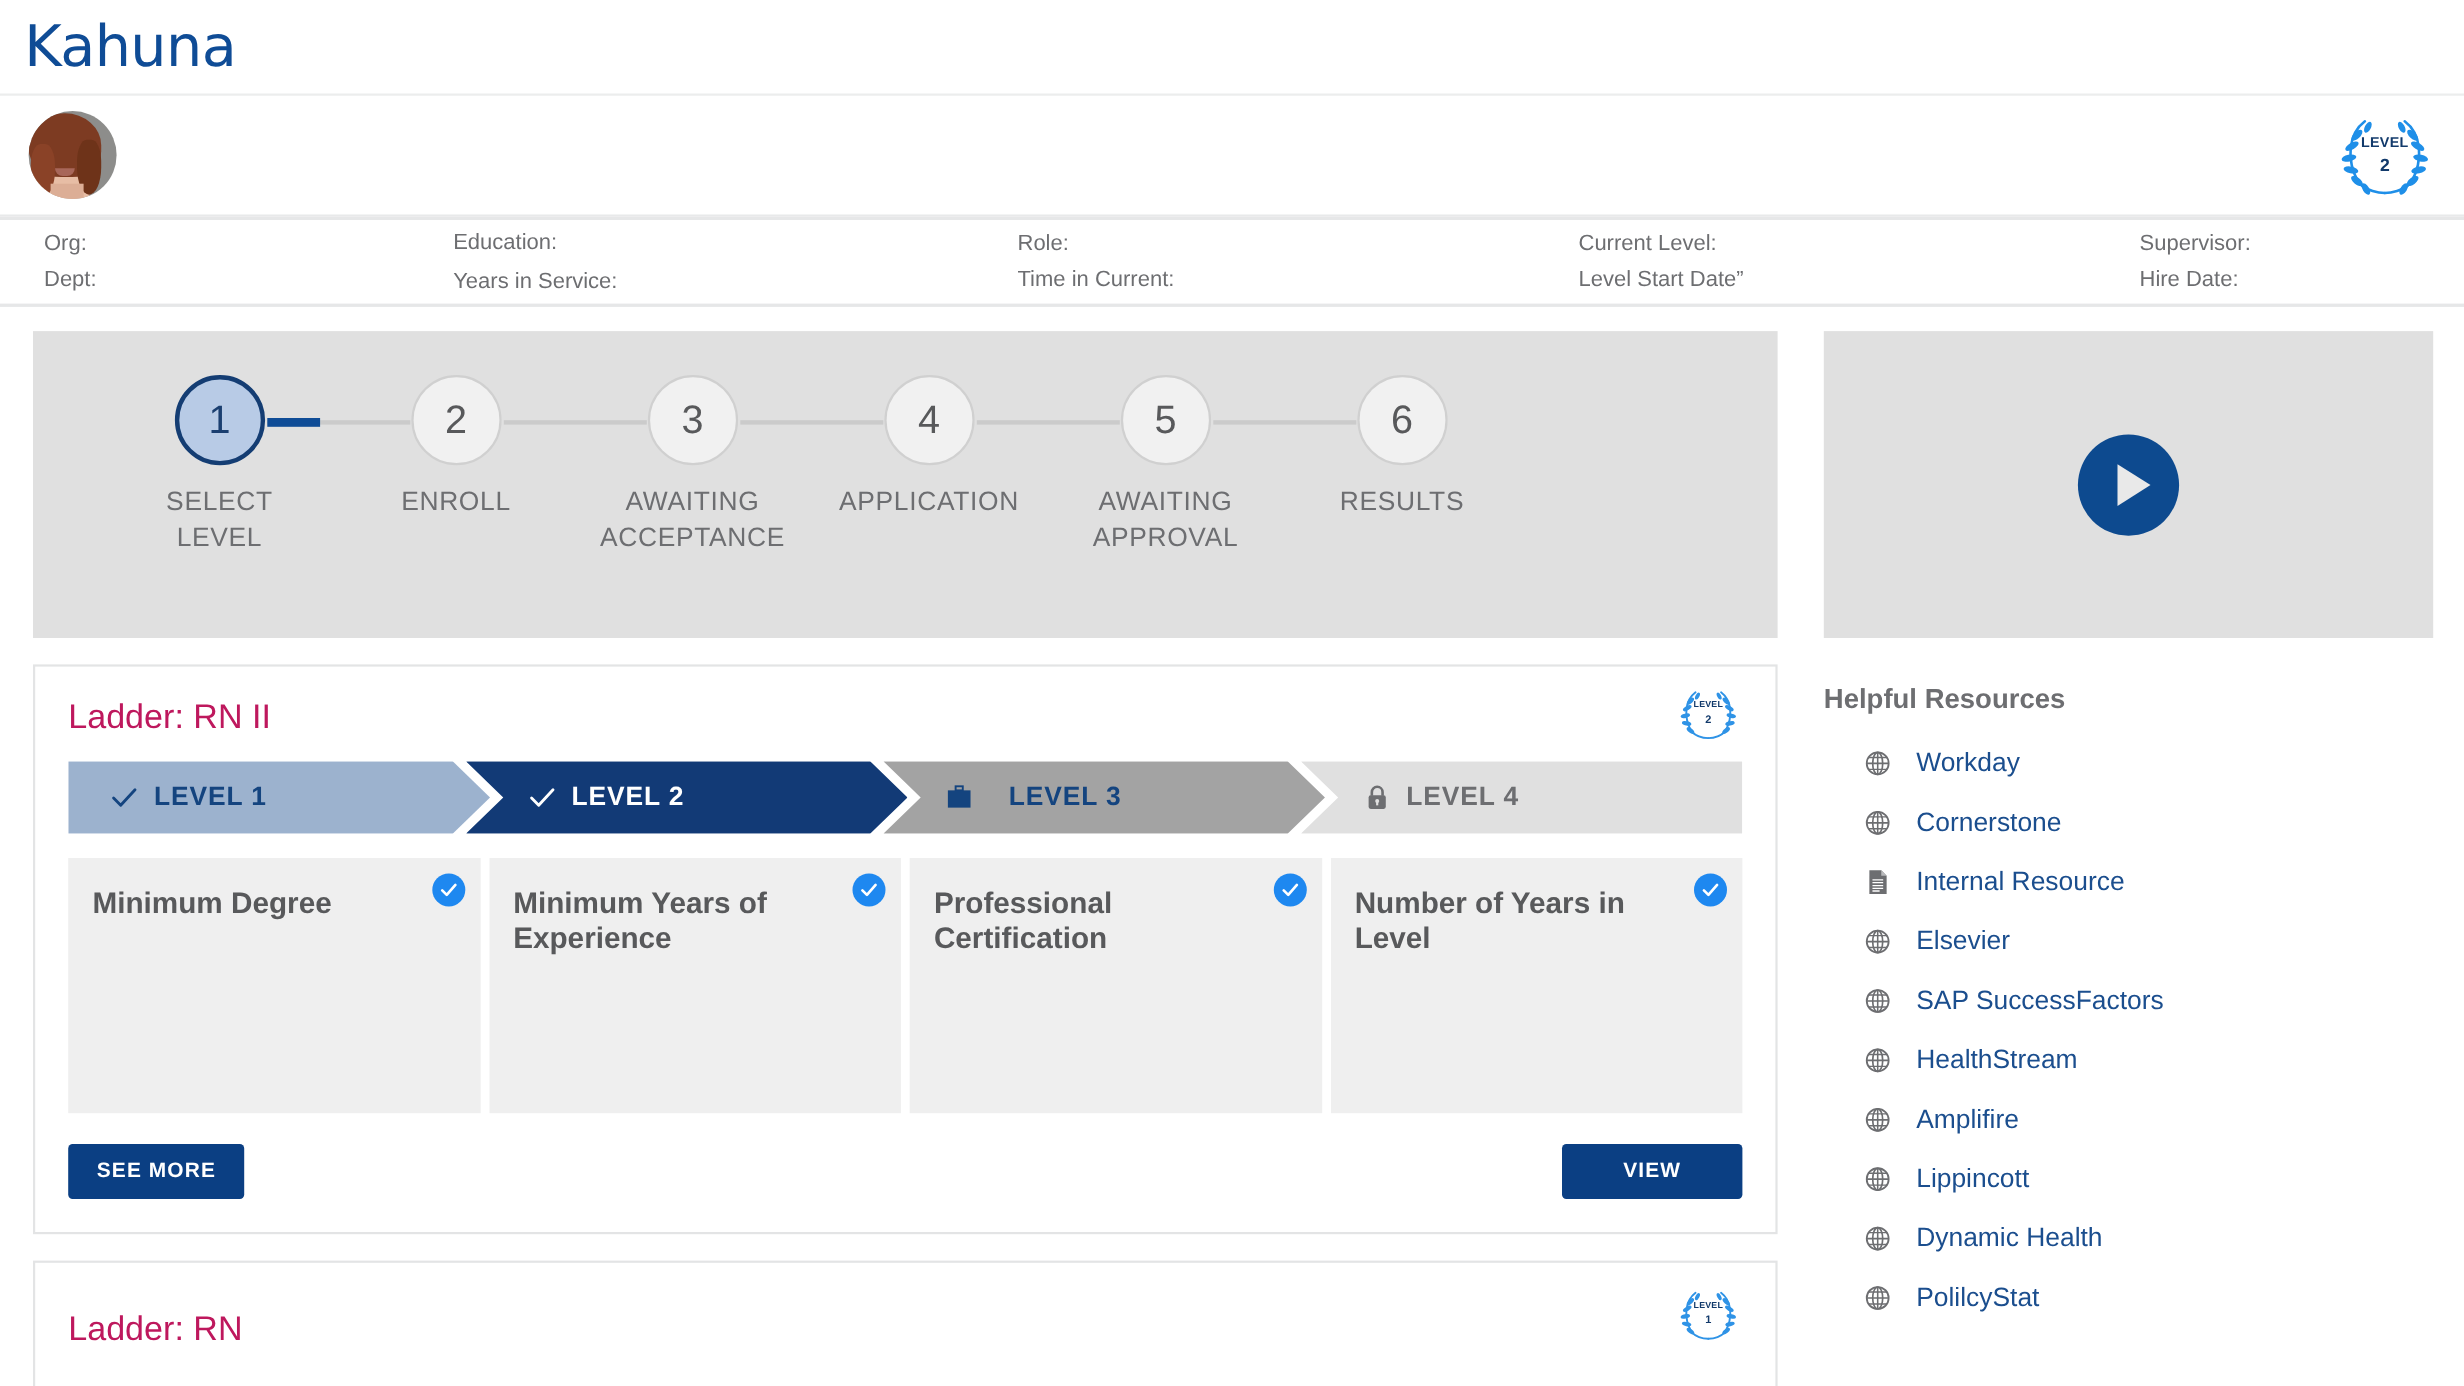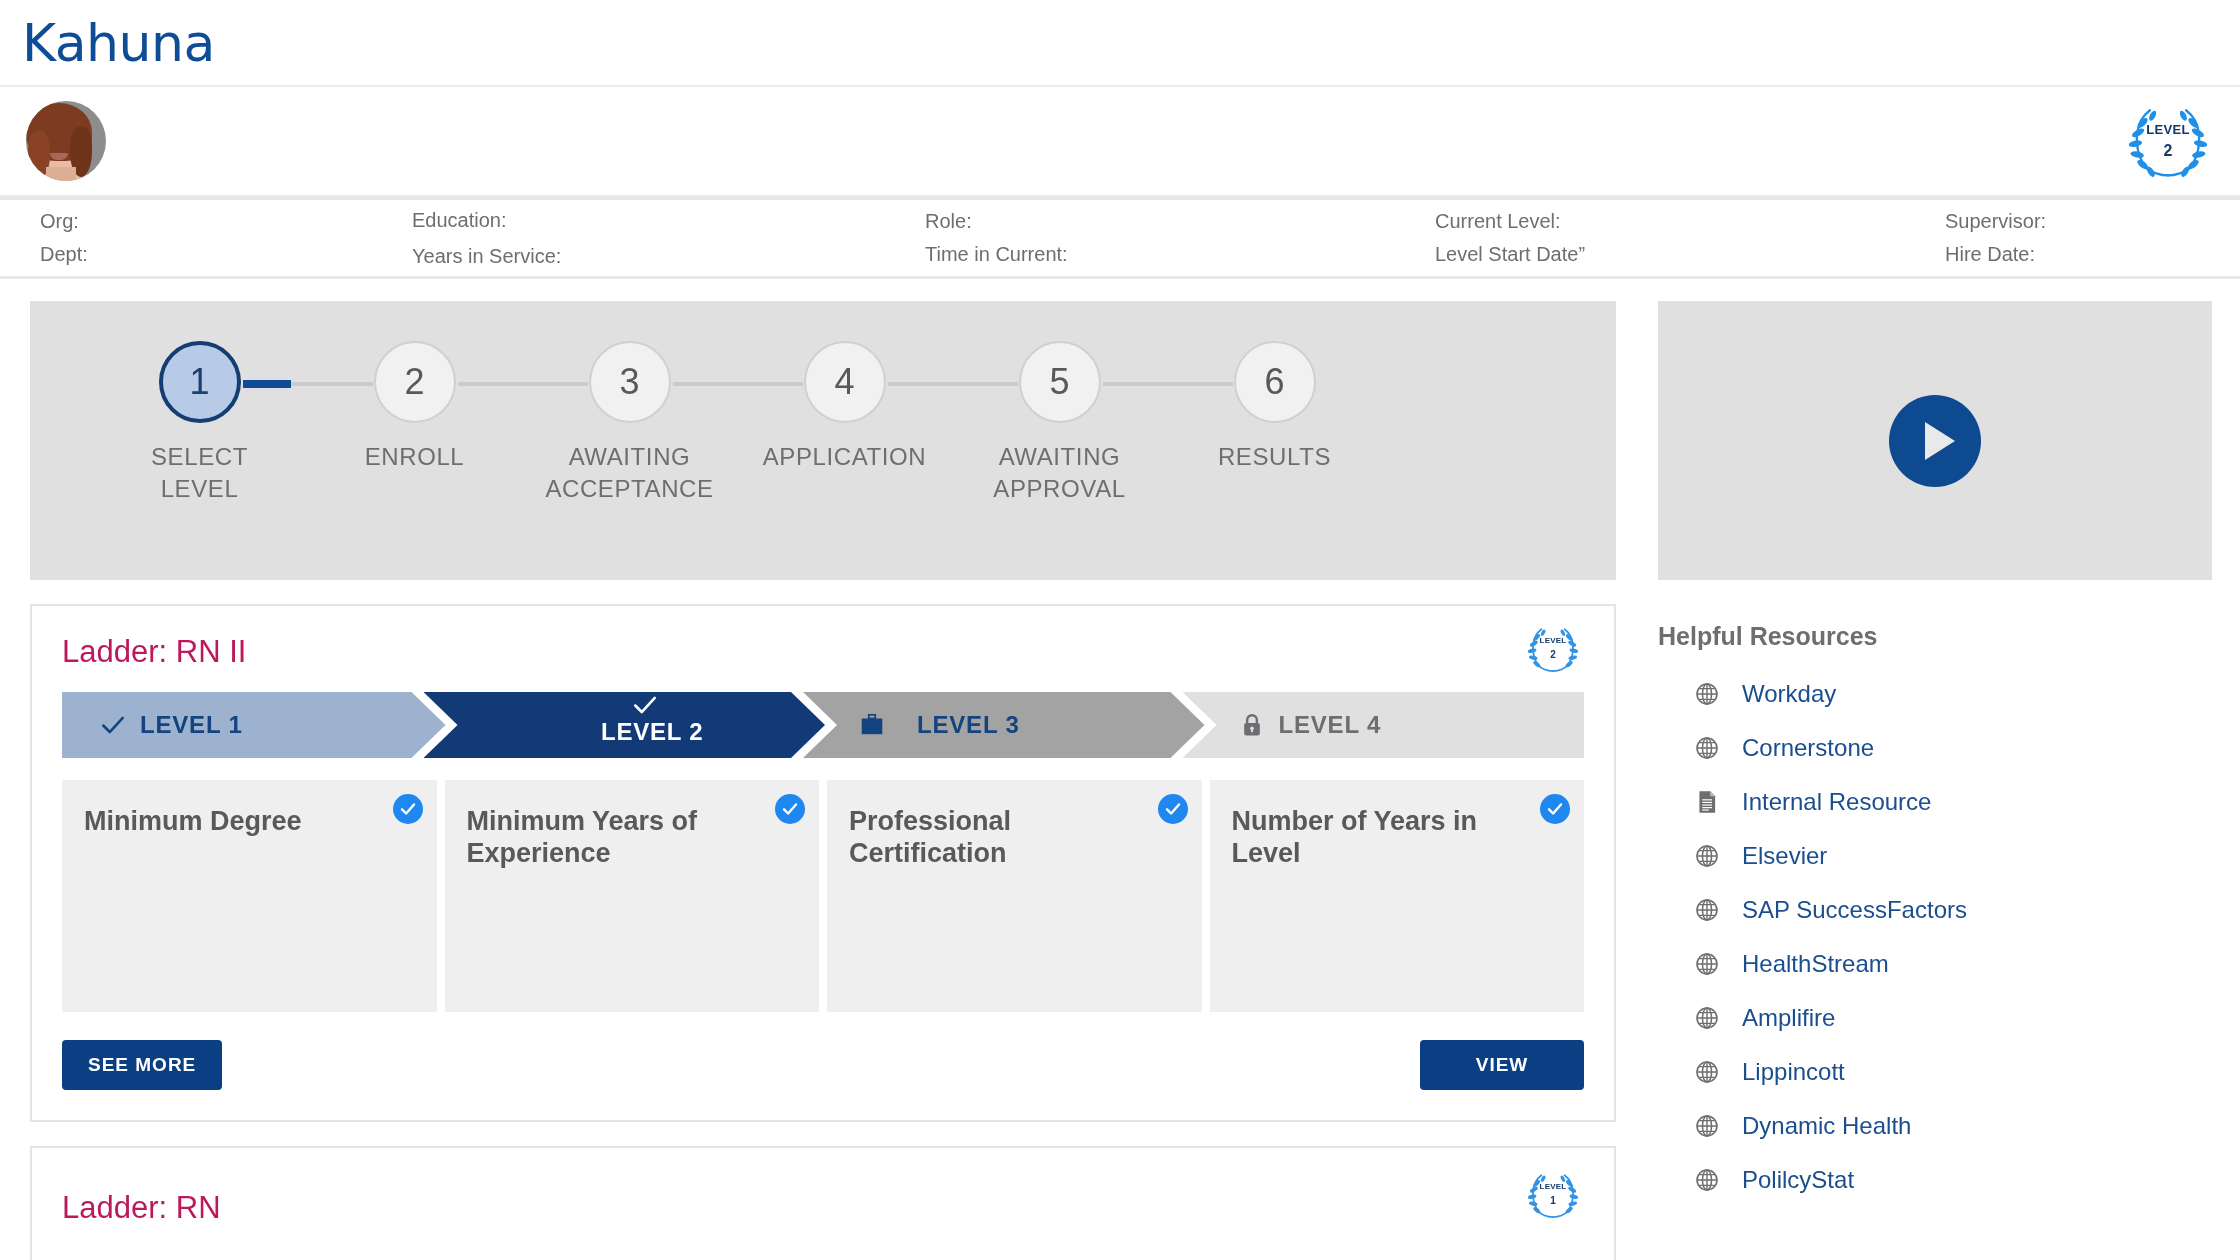"LEVEL 2" .chev-l2 { flex-direction: column -> none }
